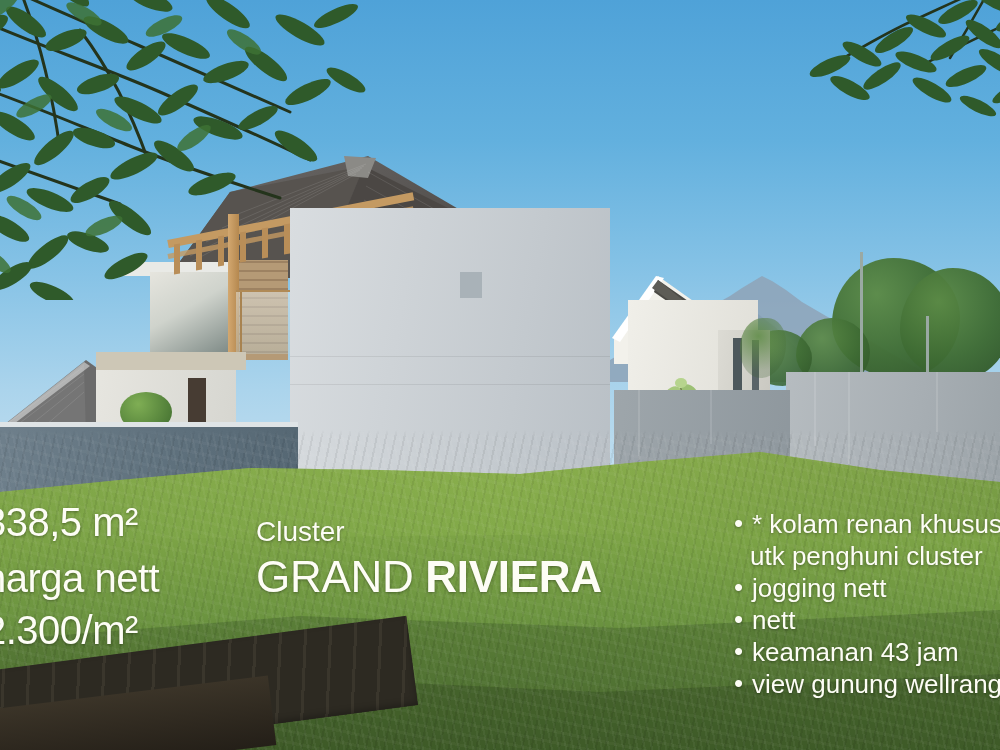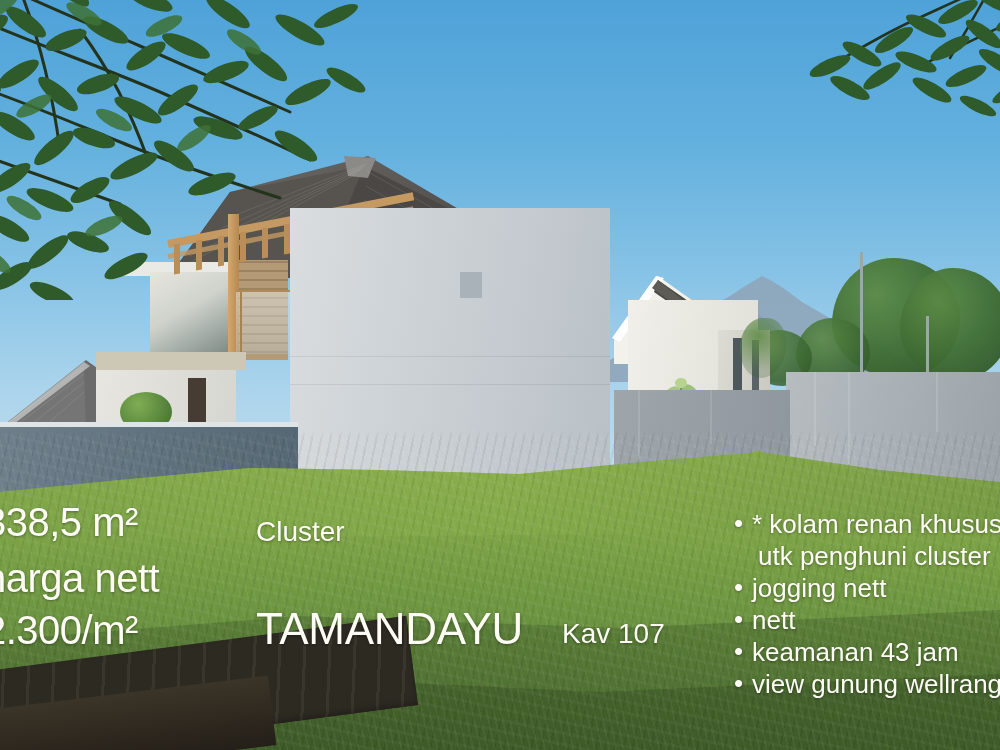"GRAND RIVIERA" div.txt { html: none -> <div> <span>GRAND </span><b>RIVIERA</b> </div> }
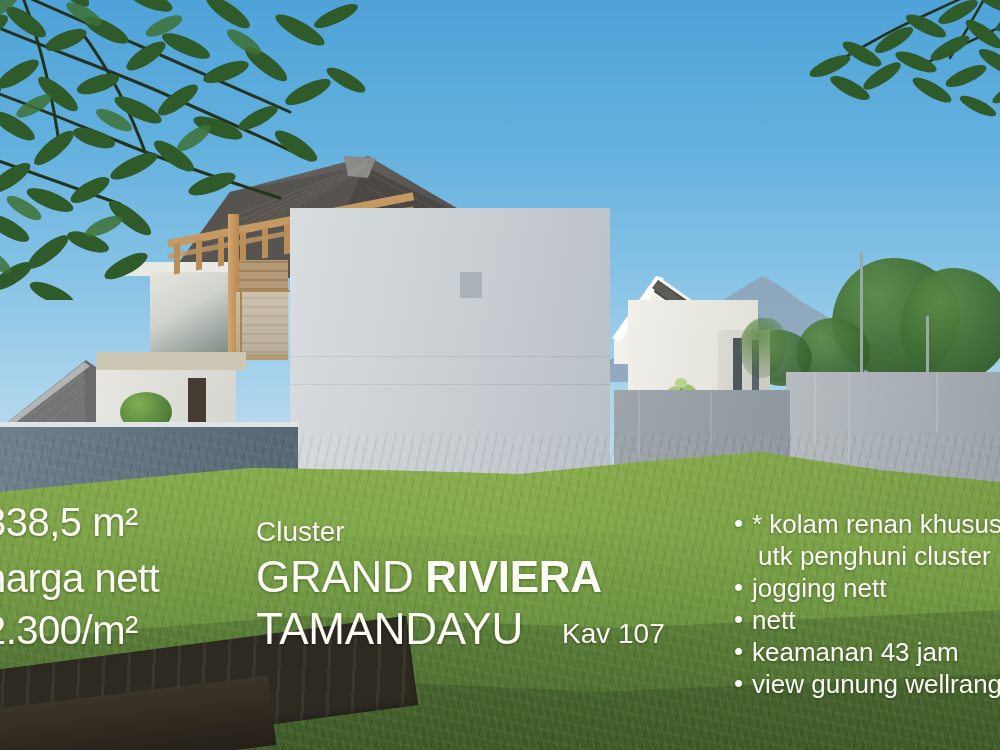"utk penghuni cluster" .brow.cont .btx { margin-left: 8px -> none }
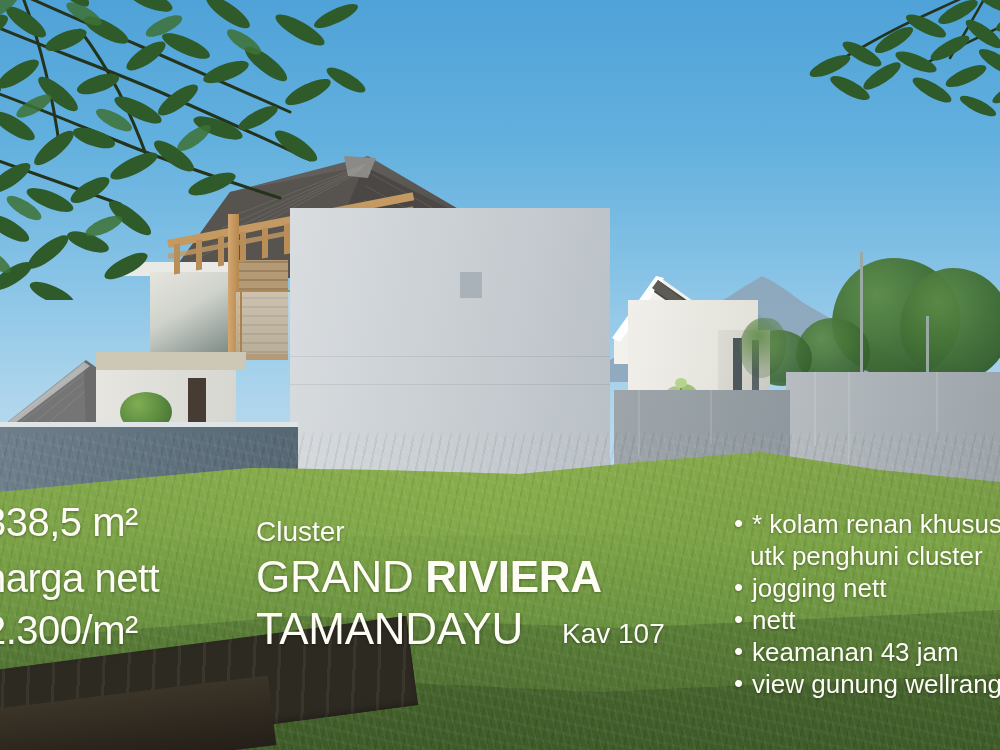"TAMANDAYU" div.txt { html: <div>TAMANDAYU</div> -> none }
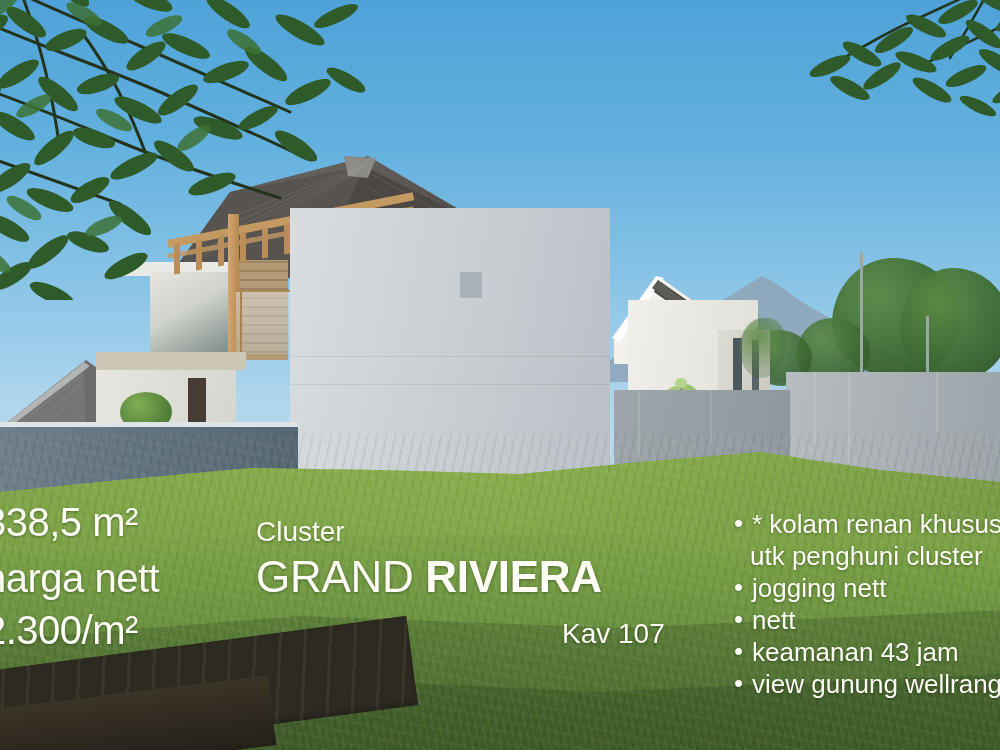"Kav 107" div.txt { html: <div>Kav 107</div> -> none }
